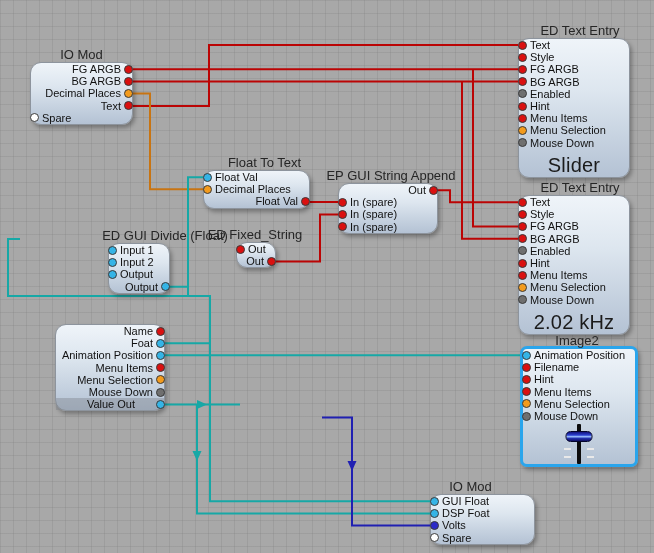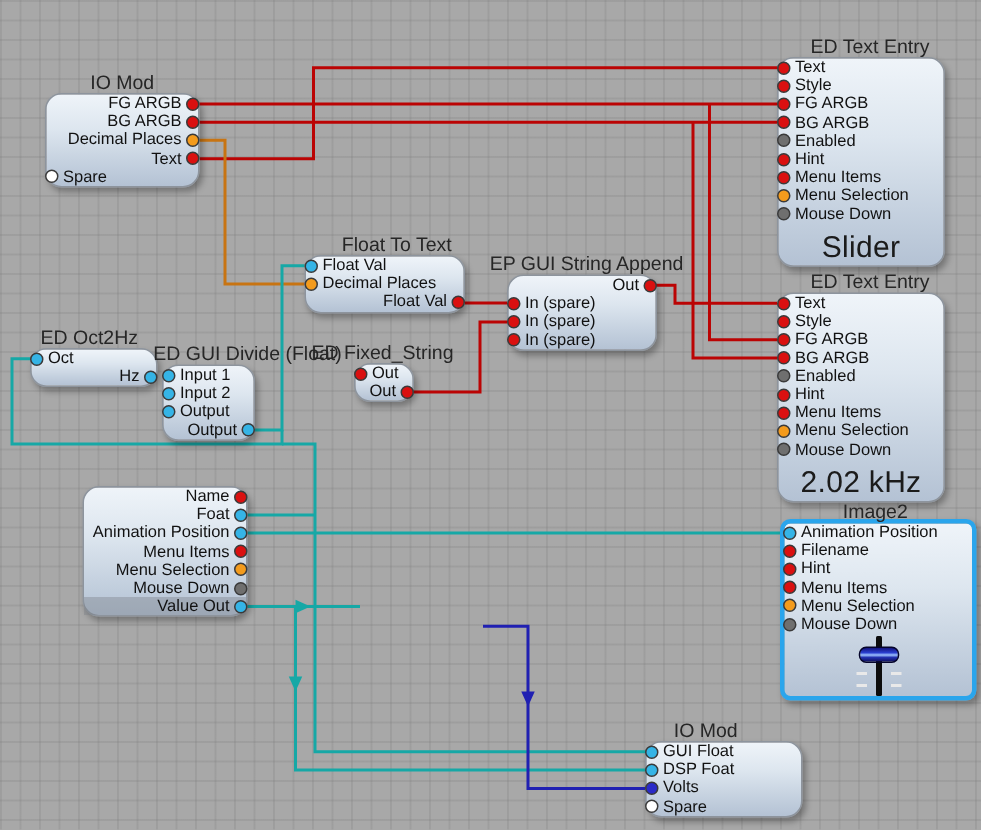"ED Oct2Hz" div.node { html: <div> <div>ED Oct2Hz</div> <div> <span></span> <span>Oct</span> </div> <div> <span>Hz</span> <span></span> </div> </div> -> none }
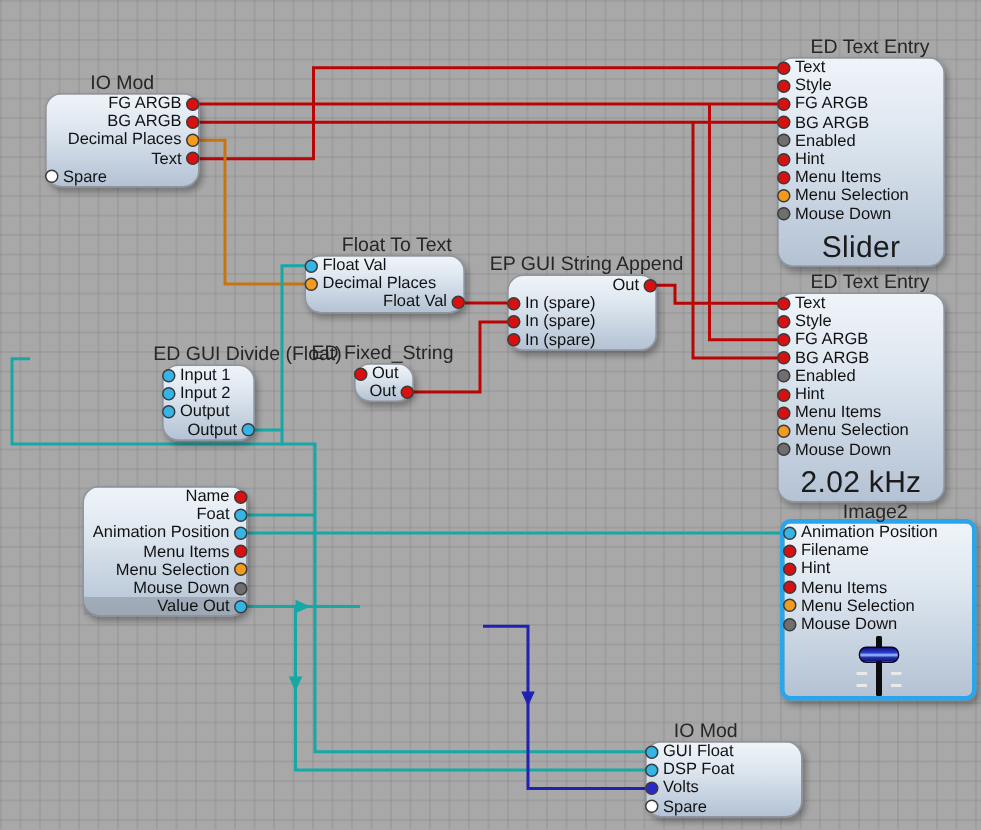"Image2" div.node { width: 131px -> 118px }
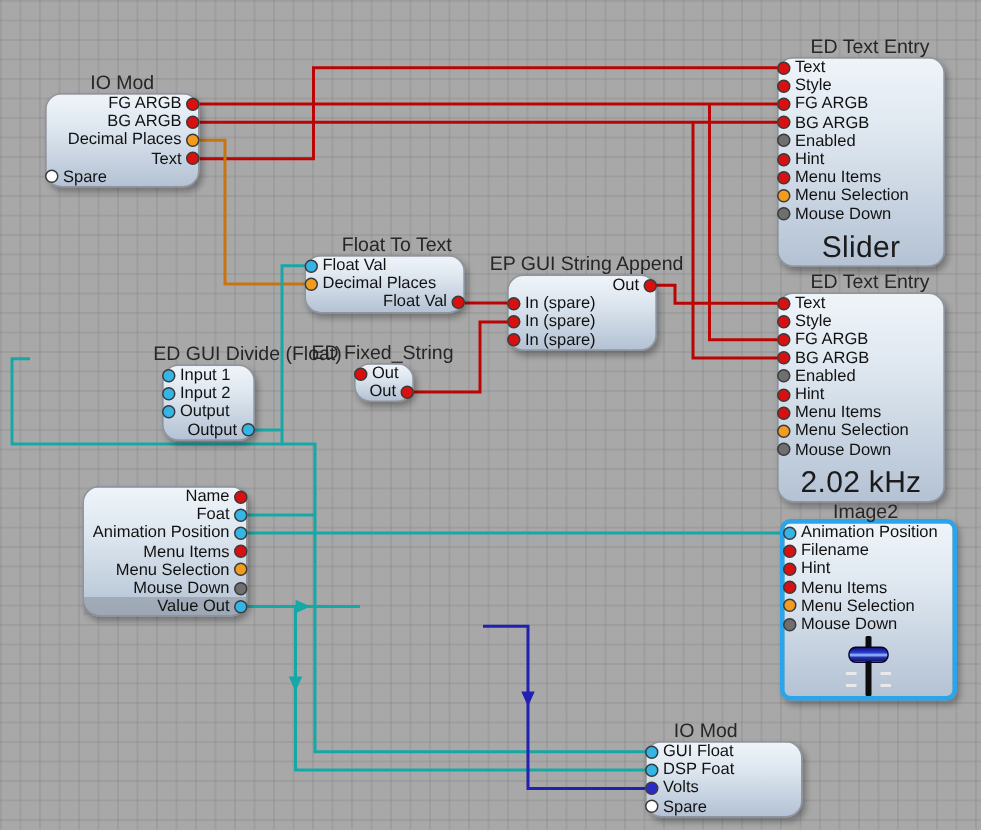"Value Out" .pin-row.shaded { gap: none -> 18px }
